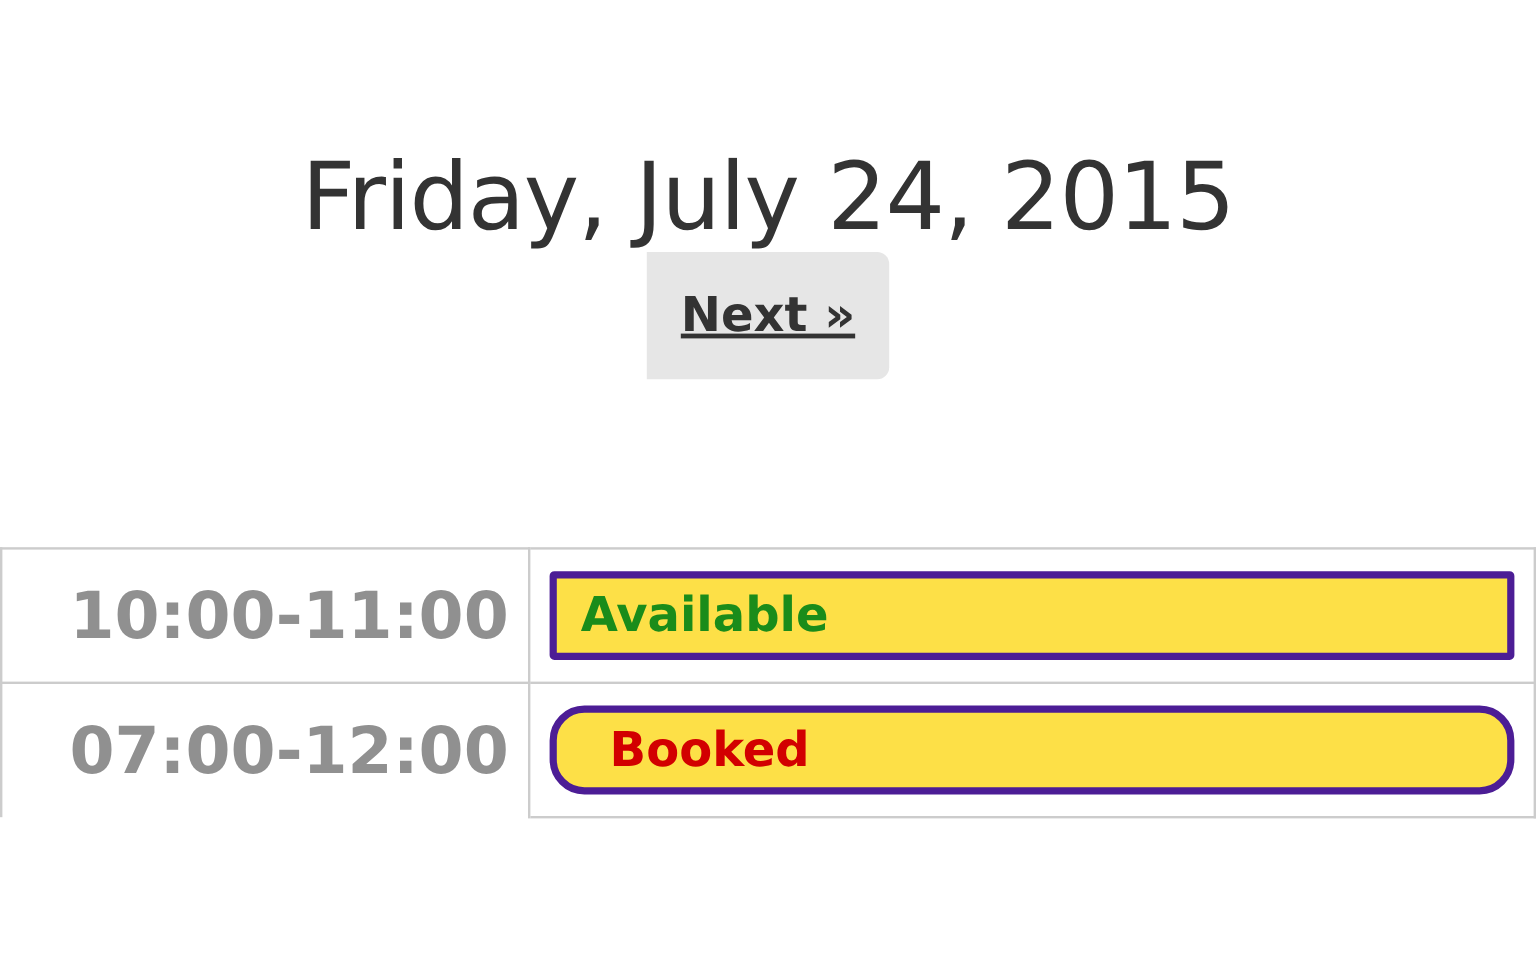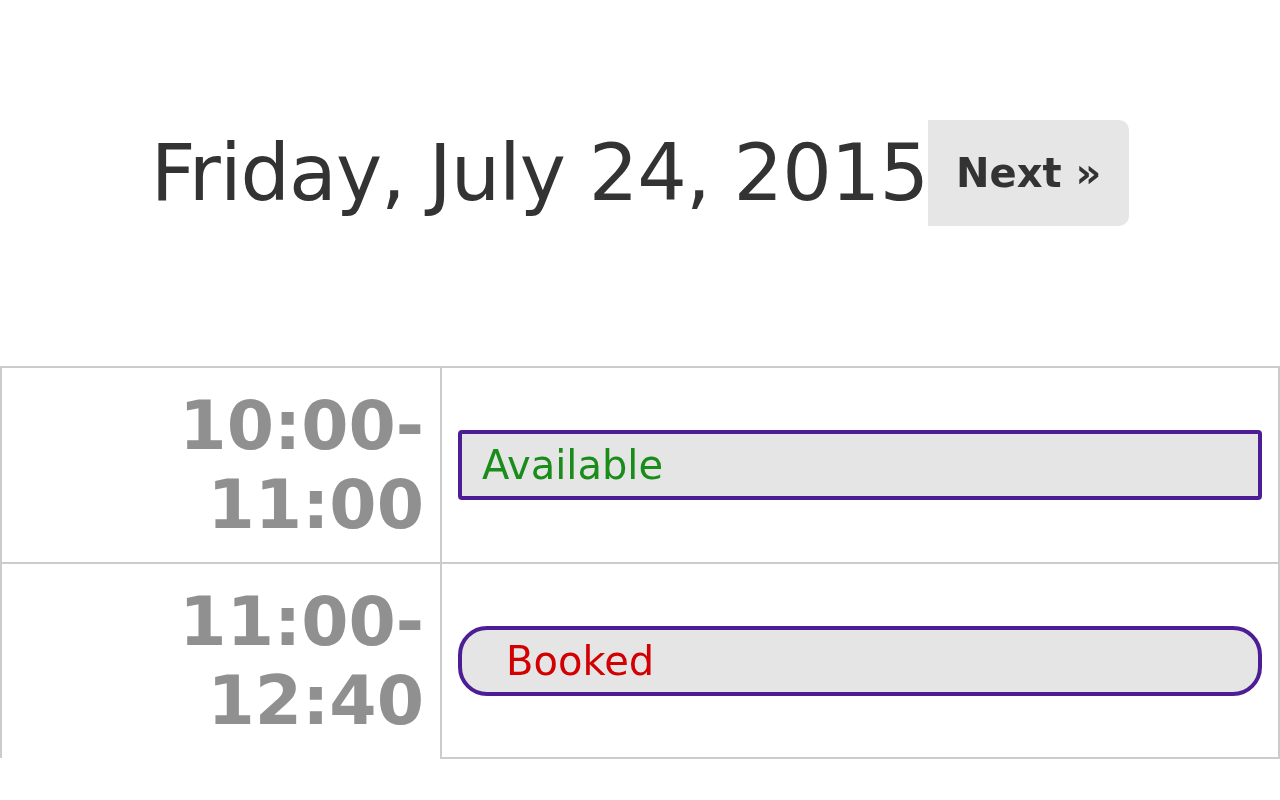"Friday, July 24, 2015" * { flex-direction: none -> column }
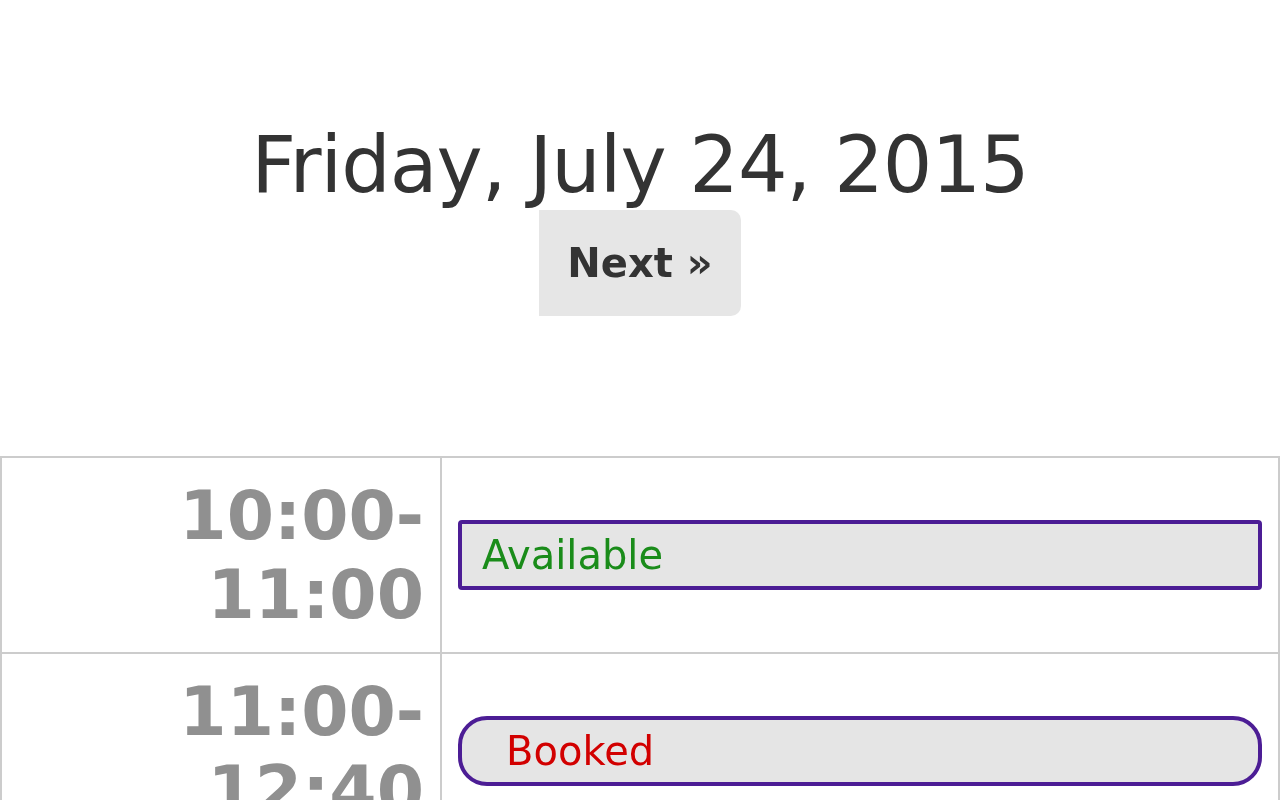"Next »" .next-button { text-decoration: none -> underline }
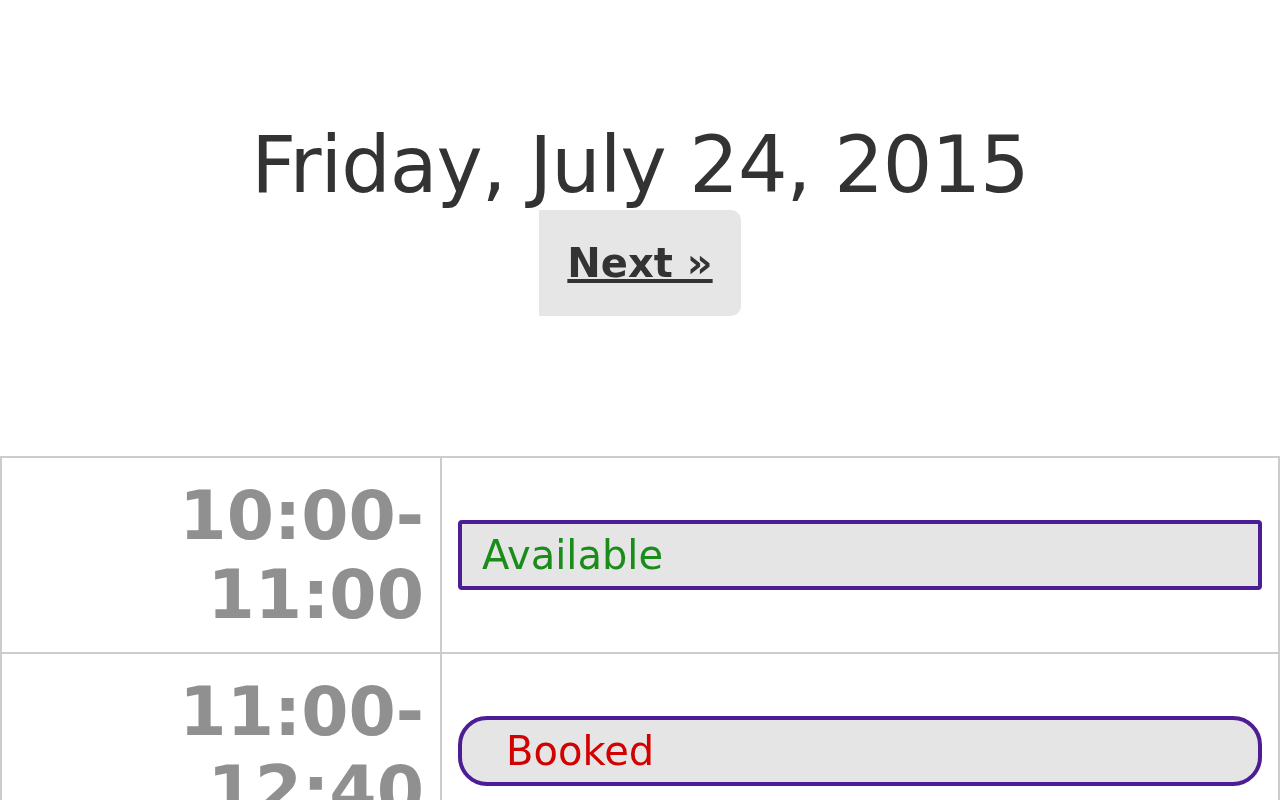"10:00-11:00" .time-cell { font-size: 68px -> 54px }
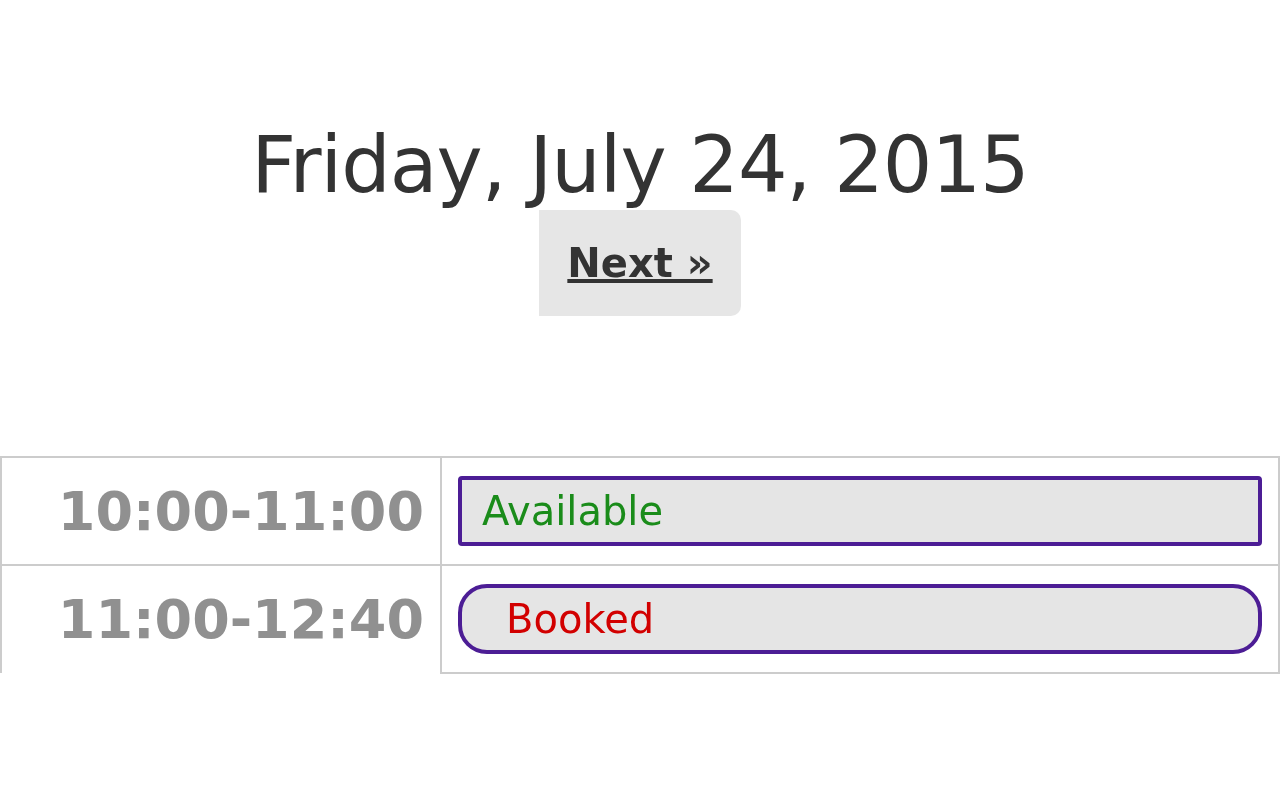"Available" .status-box { background: #e5e5e5 -> #fde047; border: 4px solid #4c1d95 -> 6px solid #4c1d95; font-weight: 400 -> 700 }
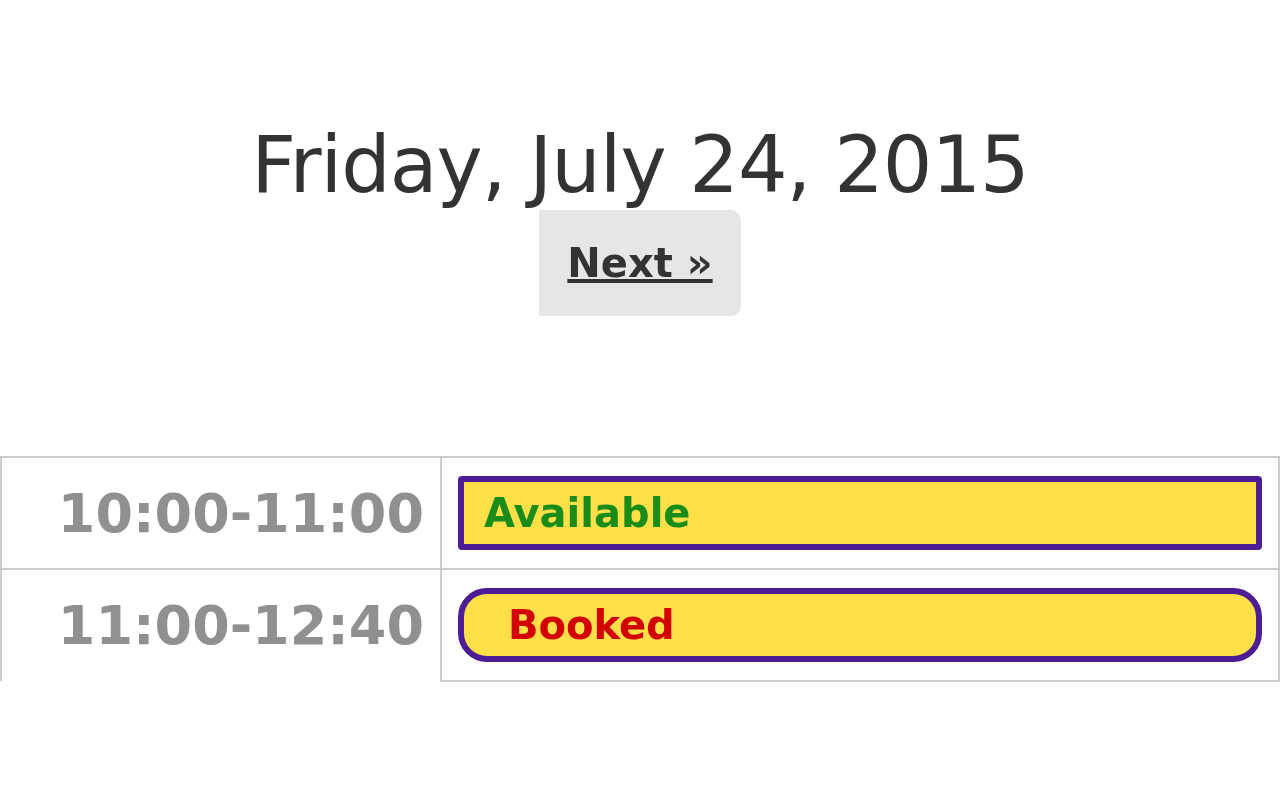"11:00-12:40" td.time-cell { text: 11:00-12:40 -> 07:00-12:00 }
